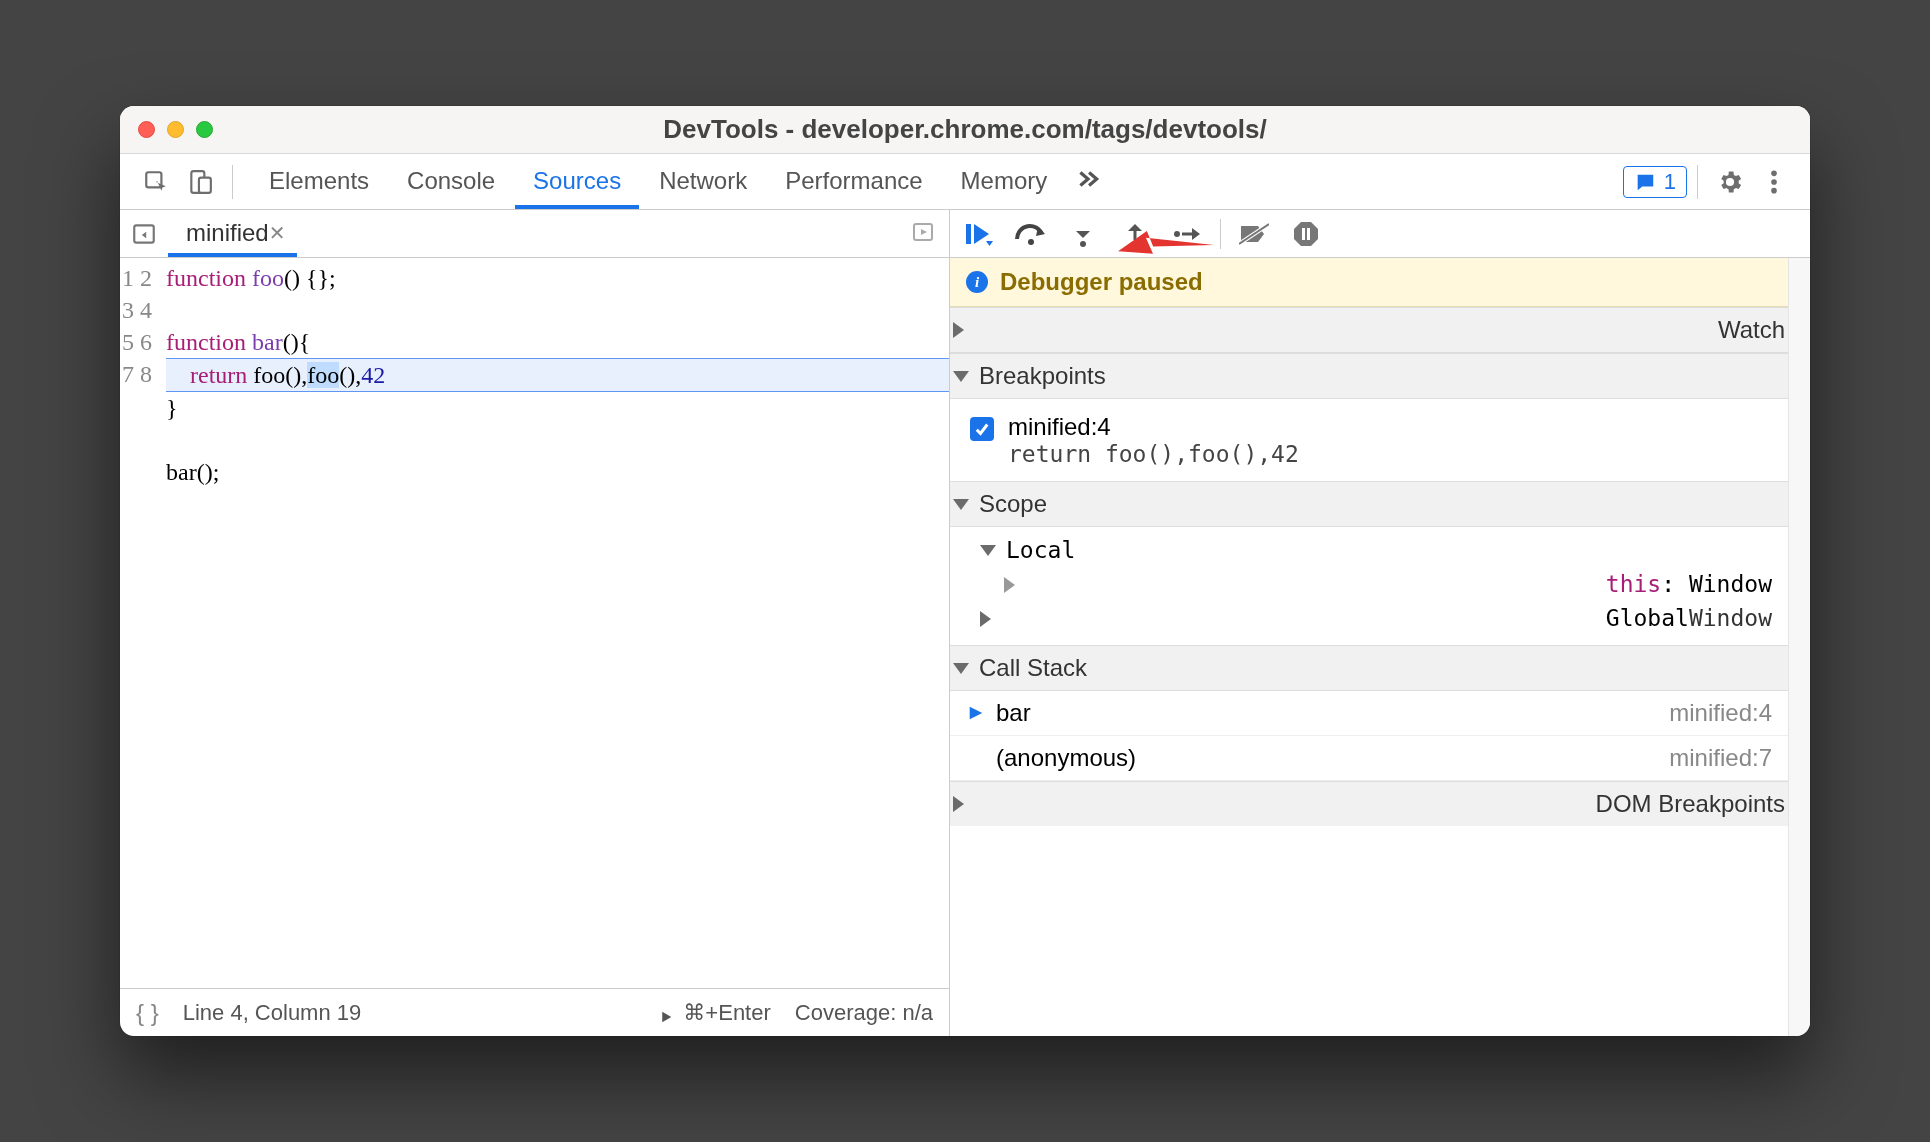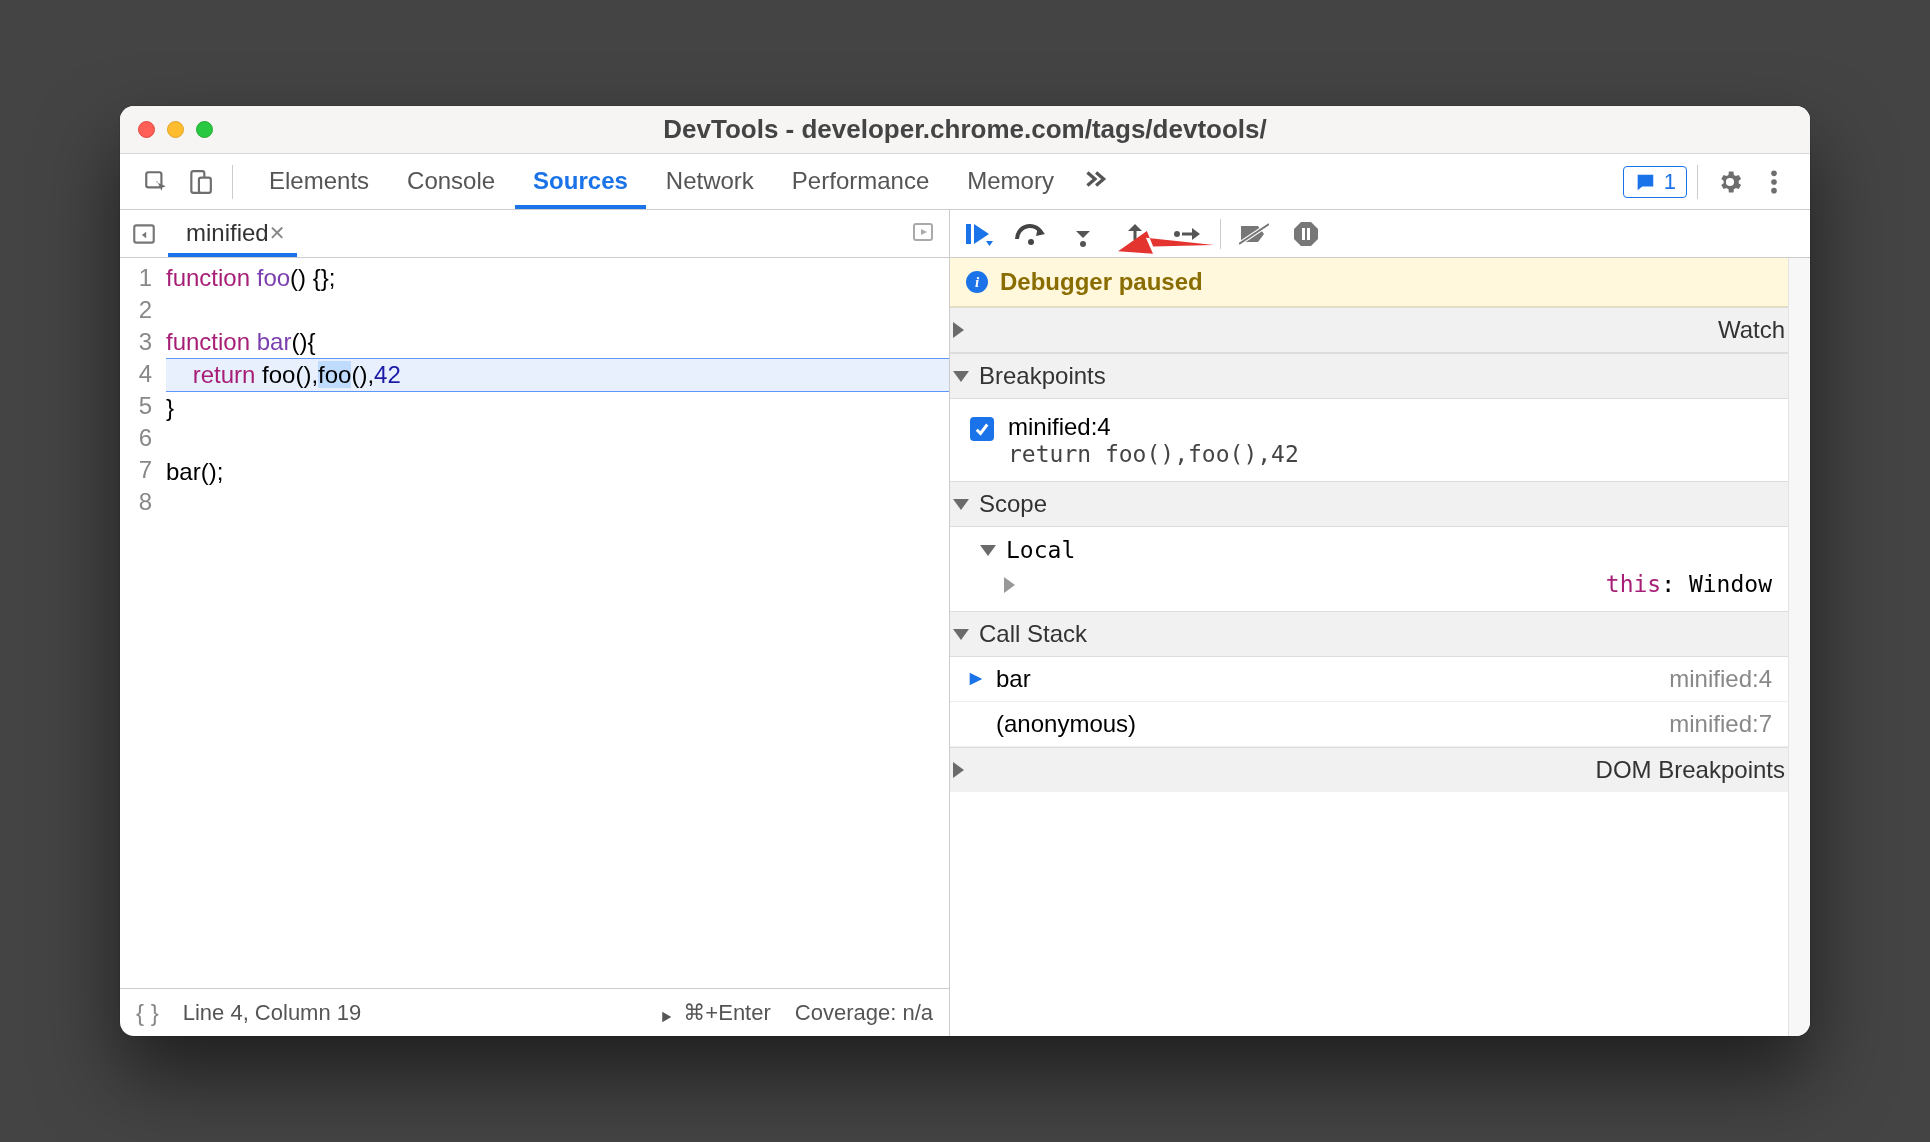"Sources" .tab.active { font-weight: 700 -> 400 }
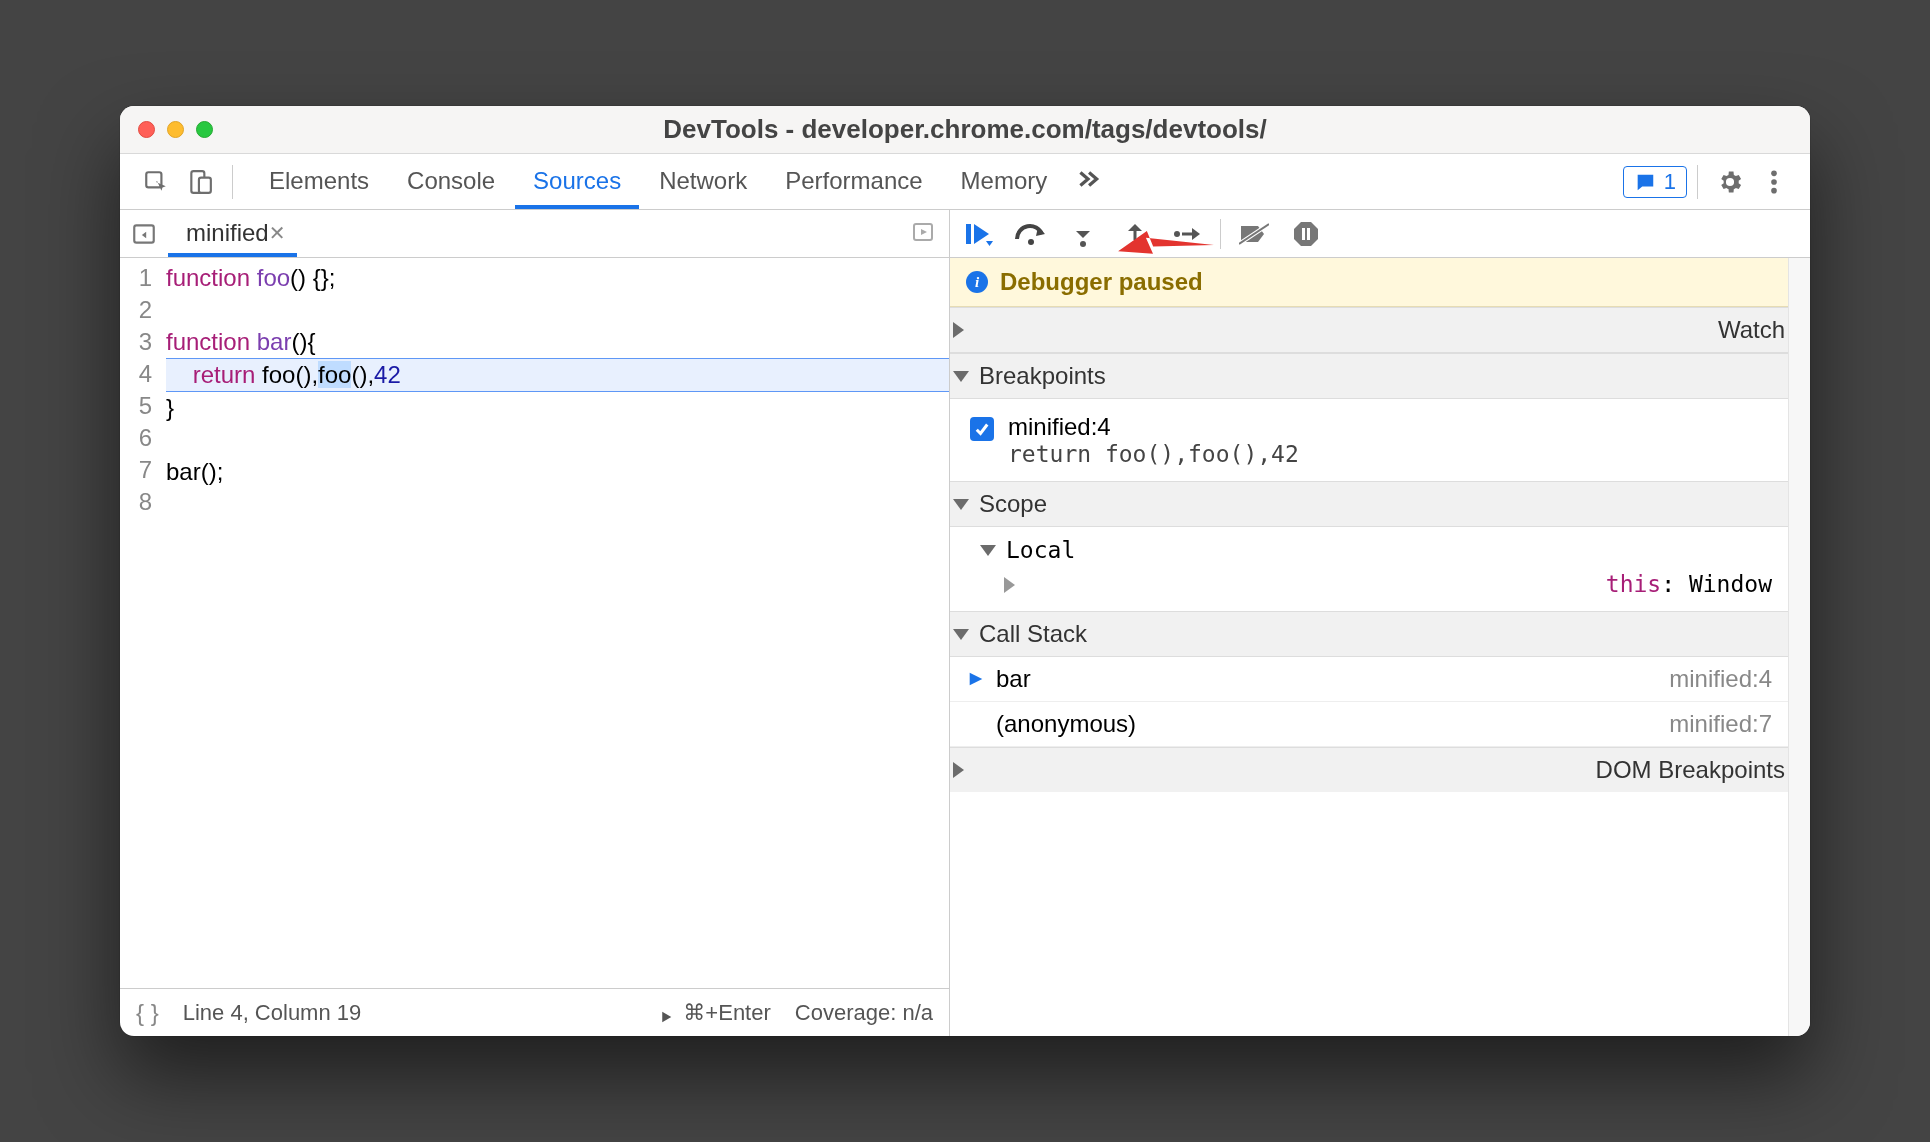"1 2 3 4 5" .code-area { font-family: Liberation Sans, sans-serif -> Liberation Serif, serif }
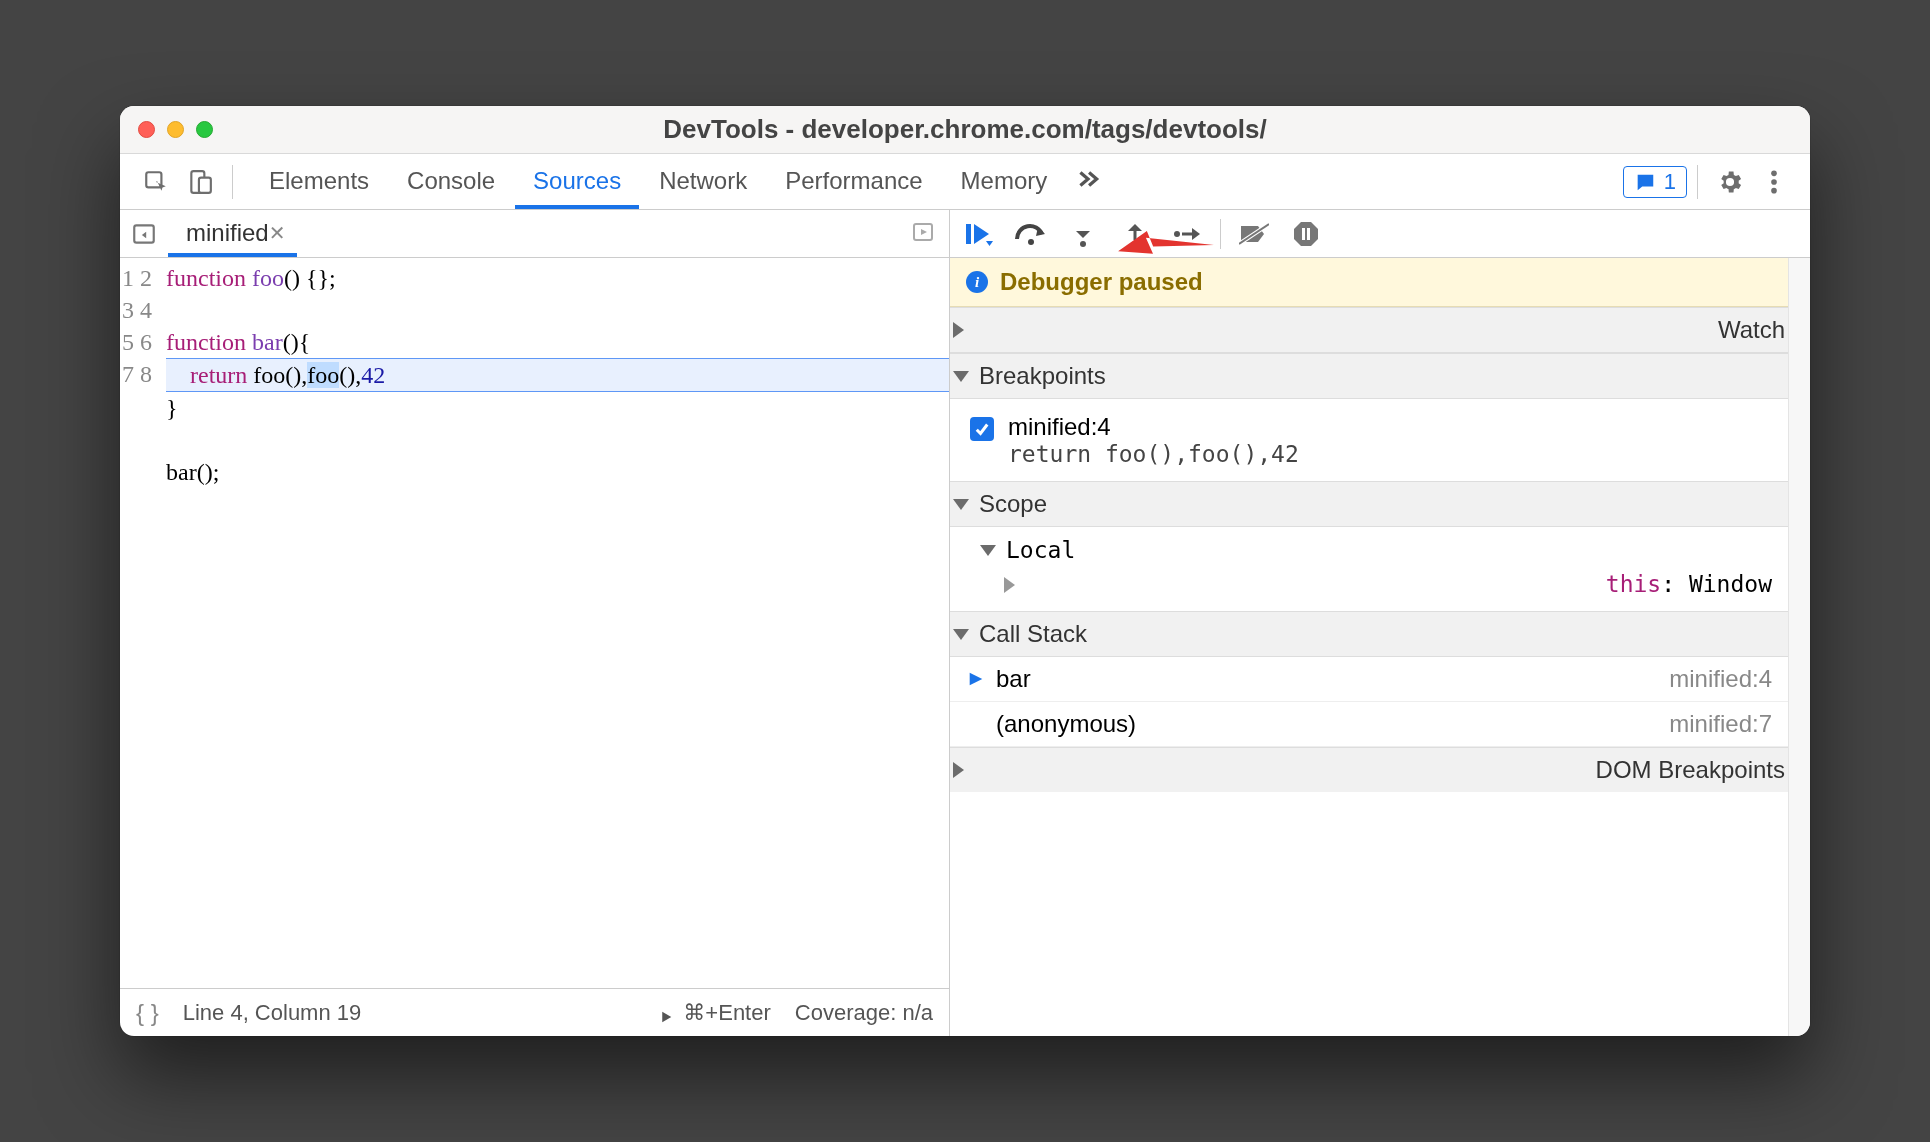"Global" div.scope-row { html: none -> <div> <span></span> <span>Global</span> <span>Window</span> </div> }
